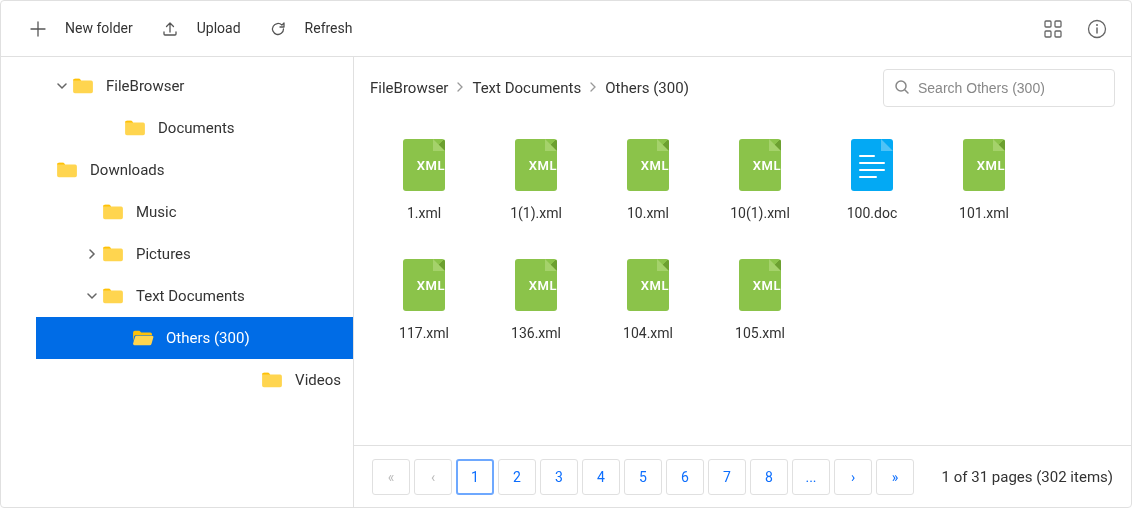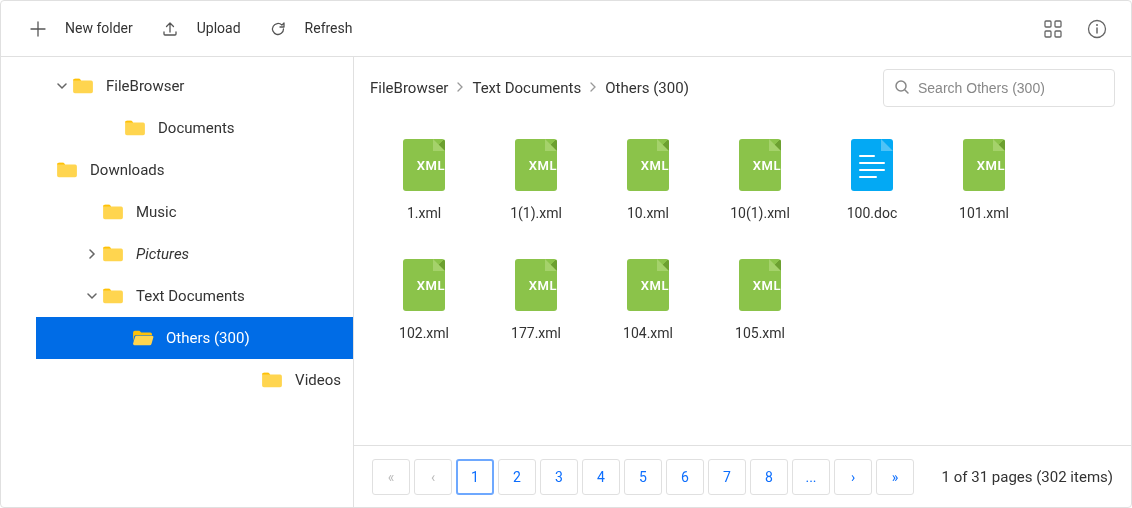"Pictures" div.tree-item { font-style: italic -> none }
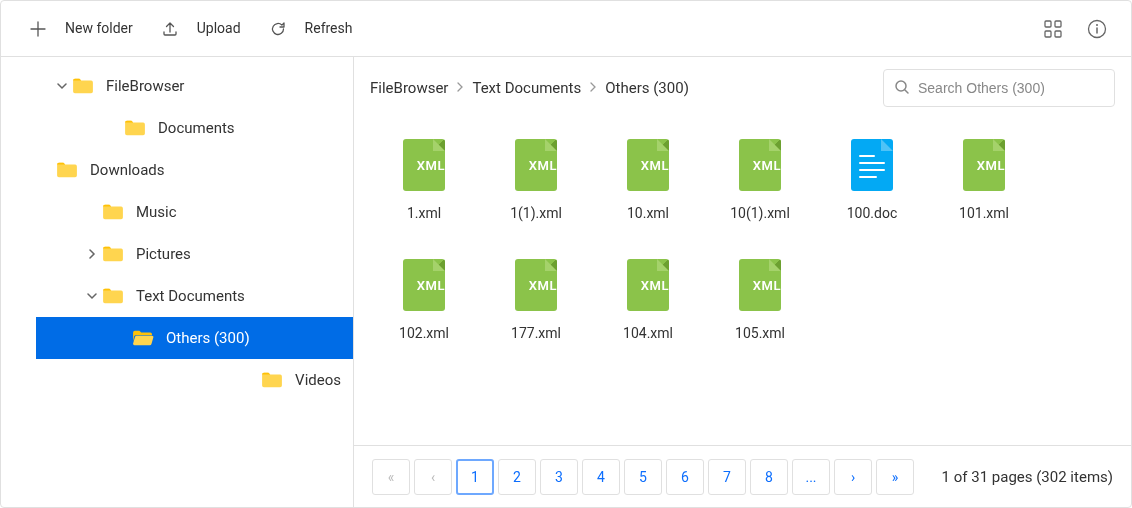"102.xml" div.file-name { text: 102.xml -> 117.xml }
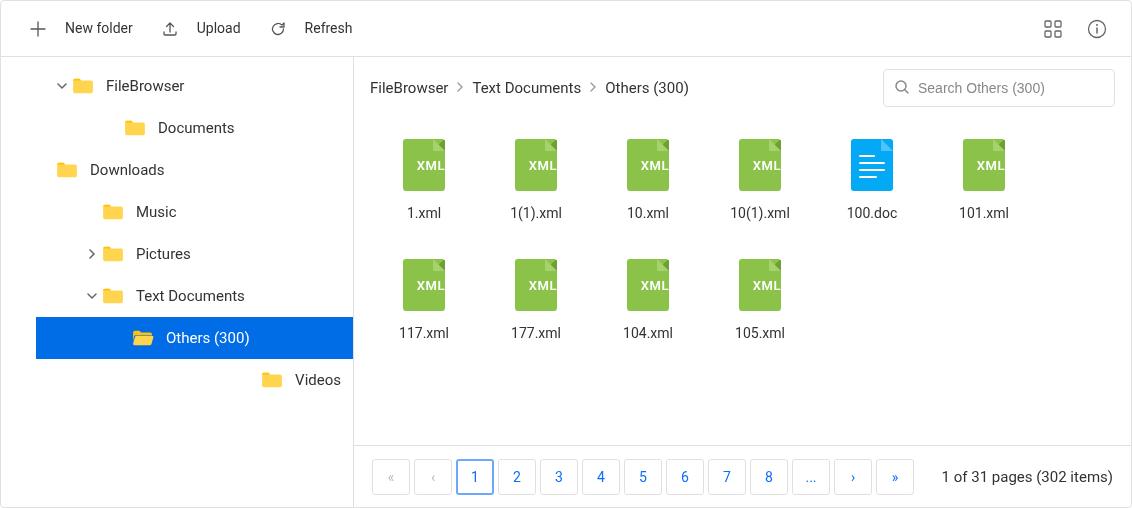"177.xml" div.file-name { text: 177.xml -> 136.xml }
